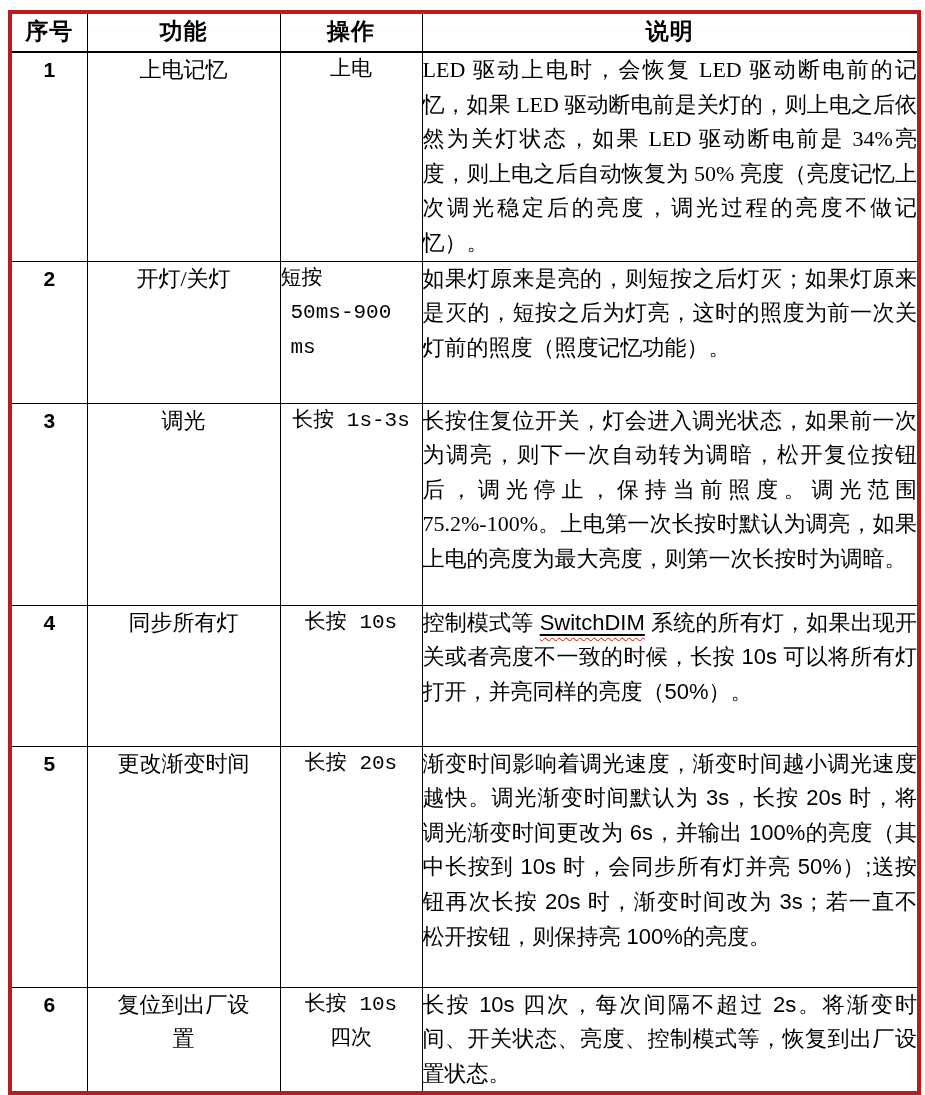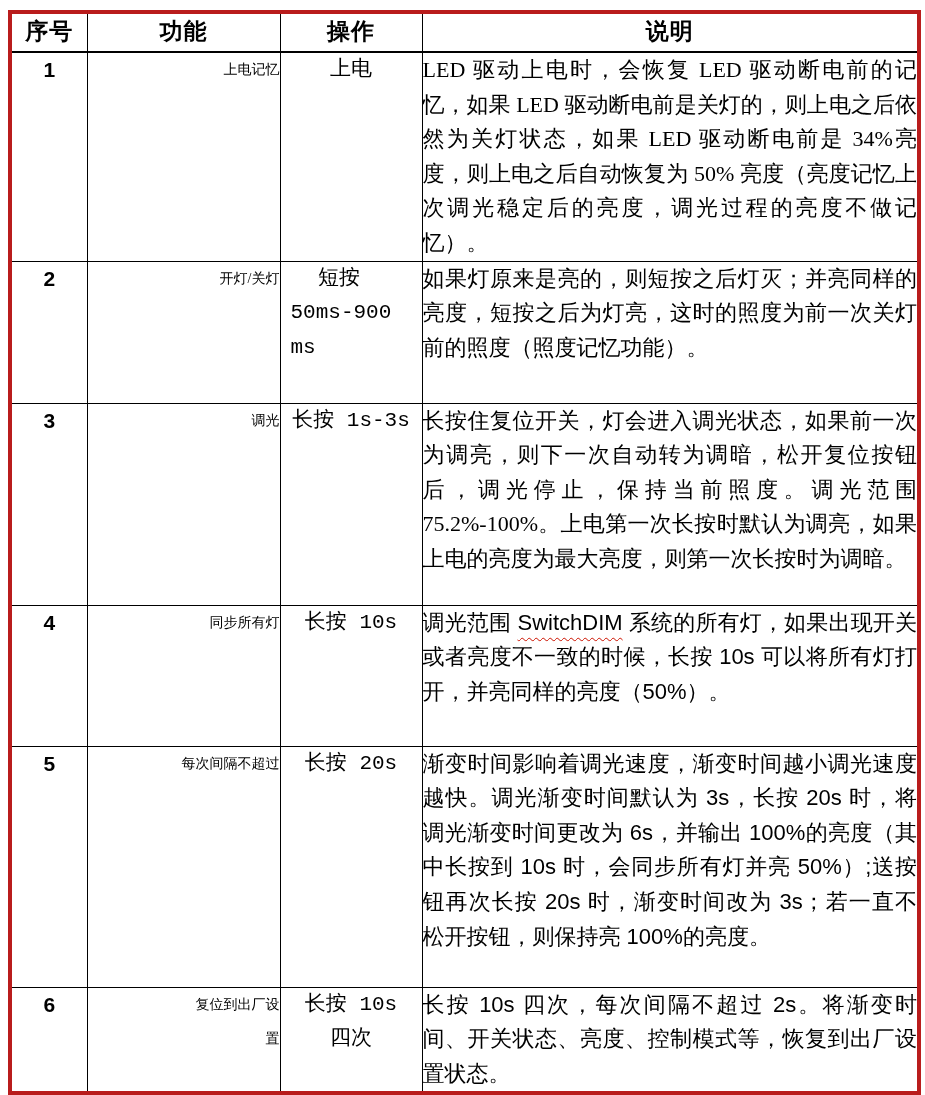"上电记忆" .cell-func { font-size: 14px -> 22px; text-align: right -> center }
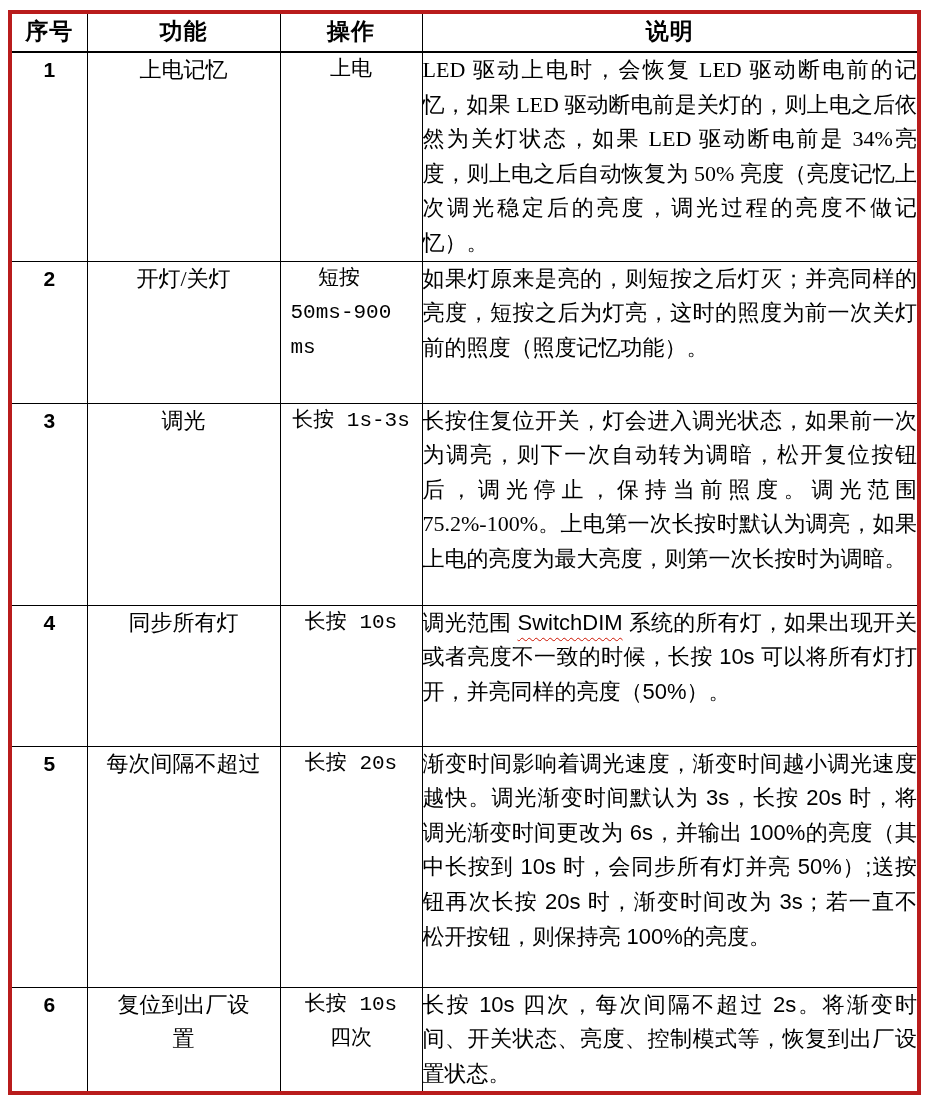"短按" .op-line-right { text-align: center -> left }
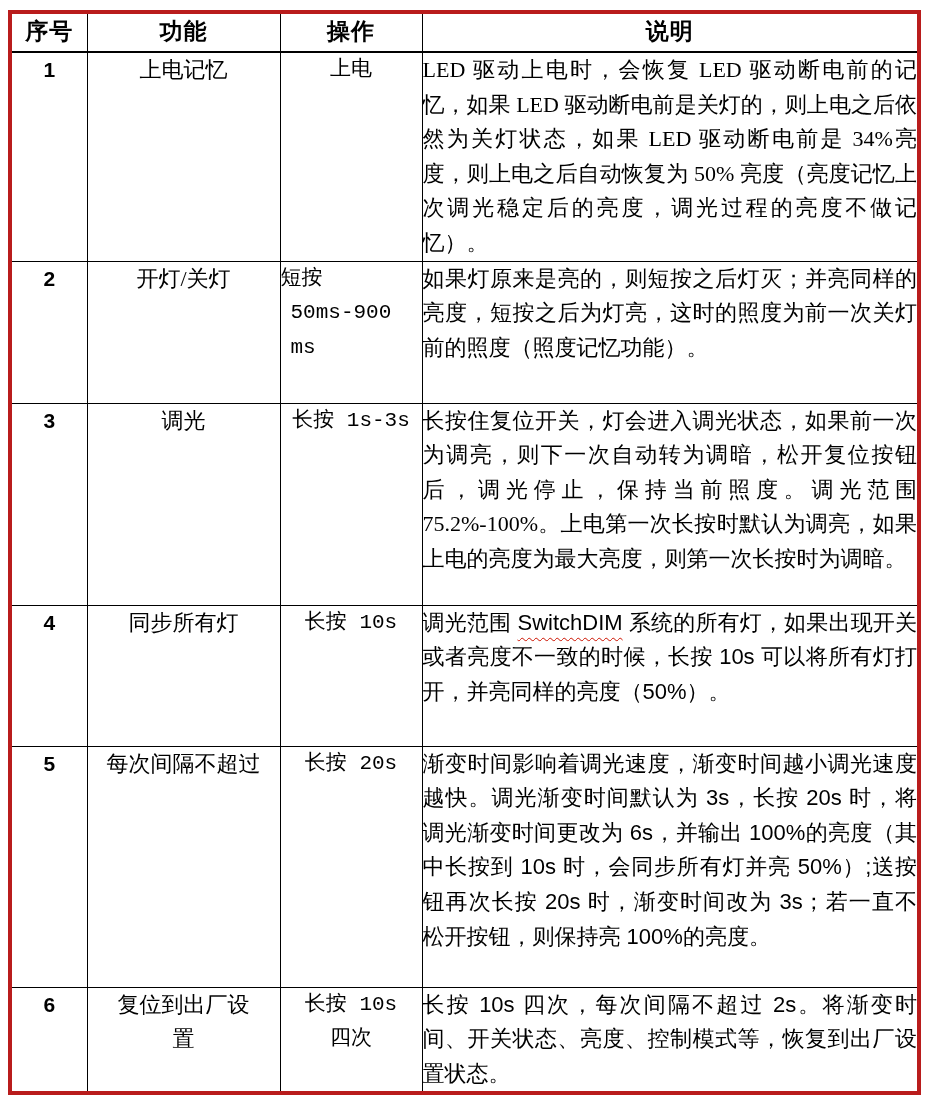"如果灯原来是亮的，则短按之后灯灭；并亮同样的亮度，短按之后为灯亮，这时的照度为前" td.cell-desc { text: 并亮同样的亮度 -> 如果灯原来是灭的 }
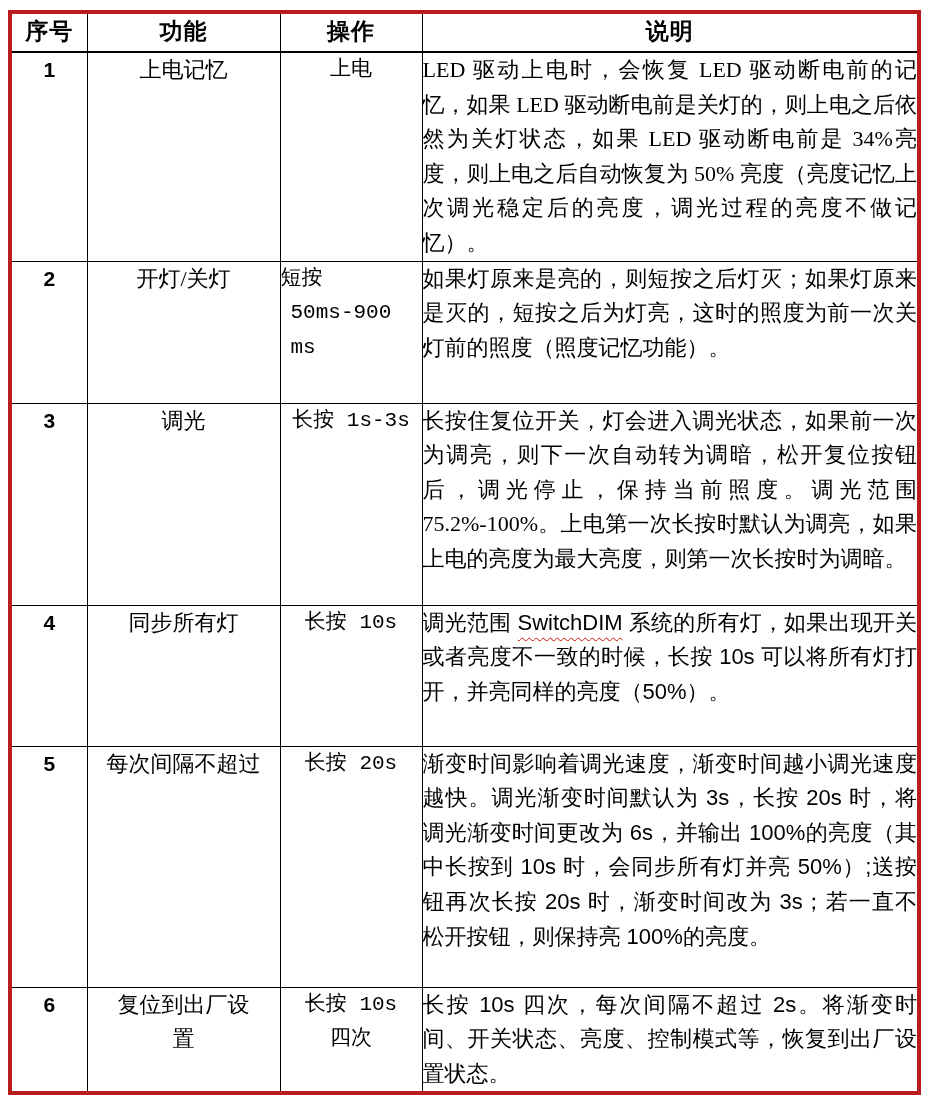"调光范围" span { text: 调光范围 -> 控制模式等 }
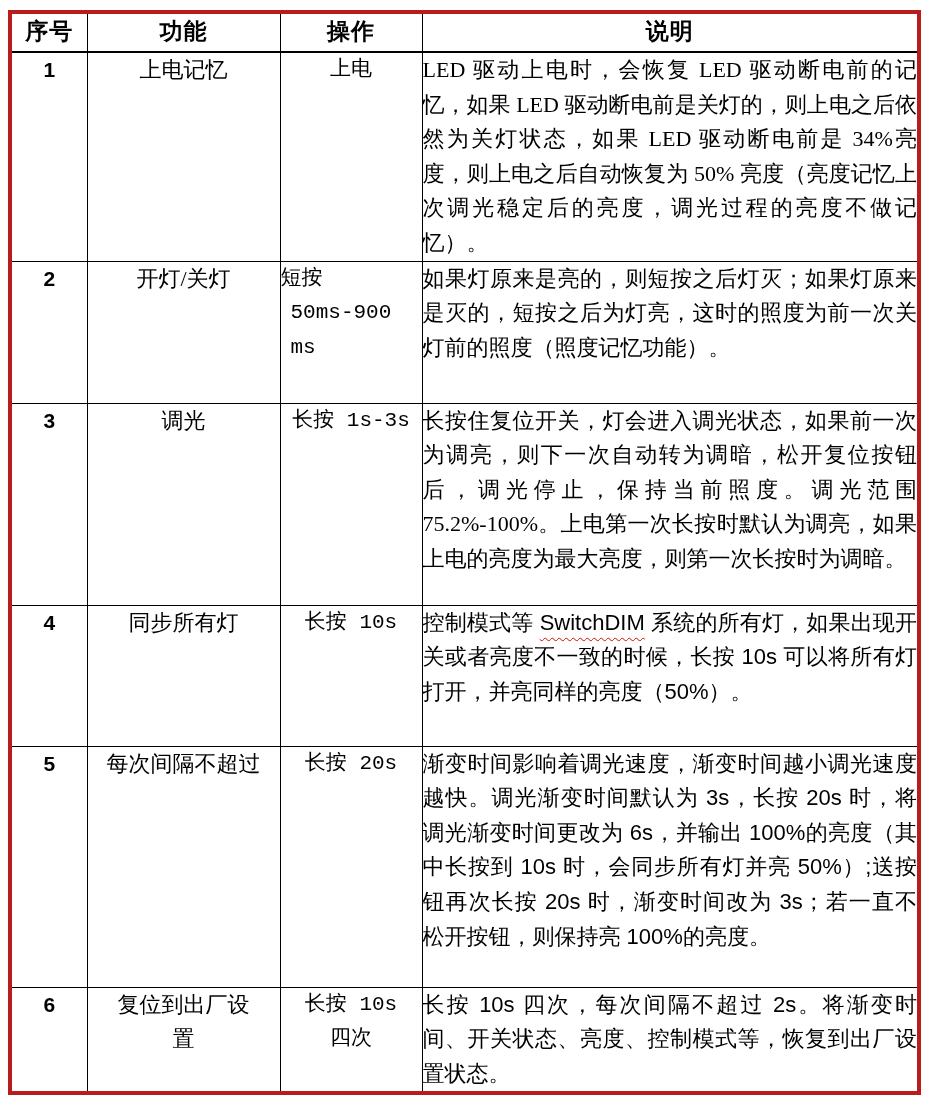"SwitchDIM" .kw { text-decoration: none -> underline }
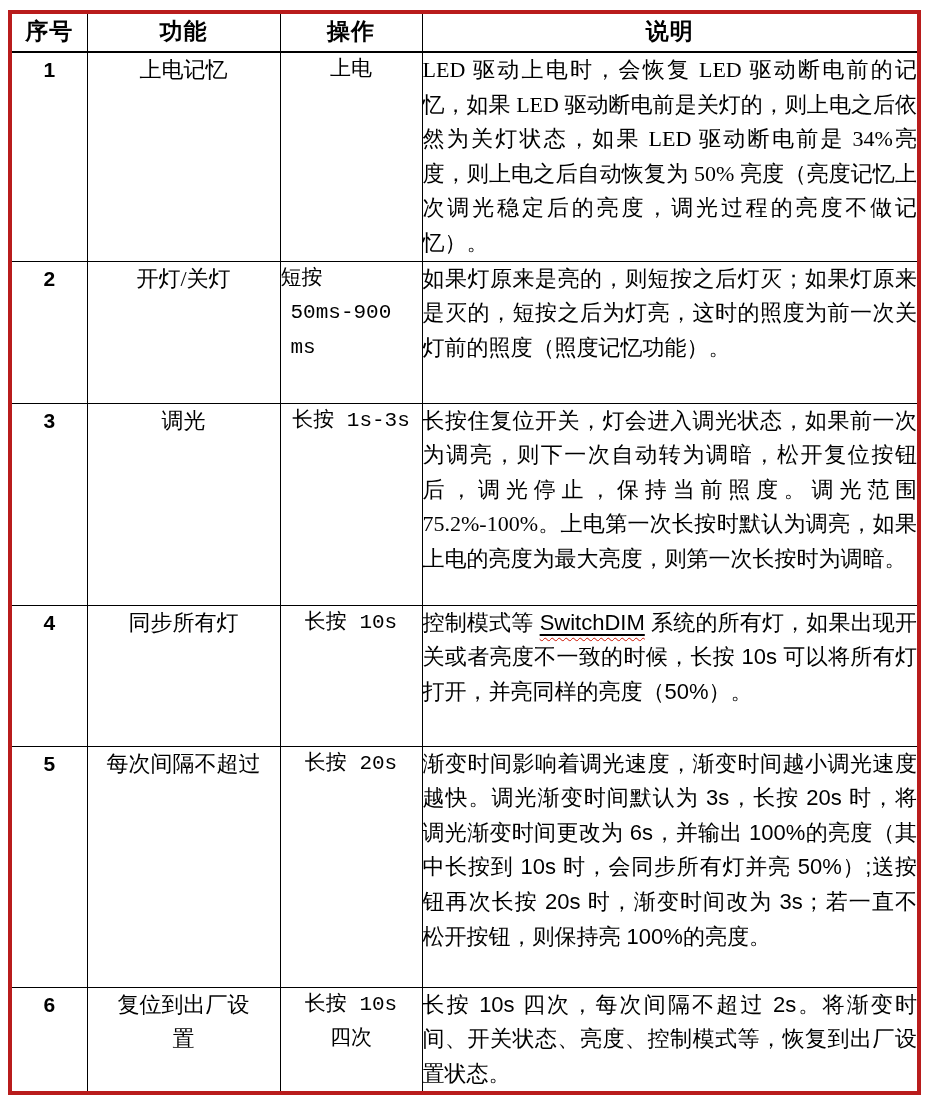"每次间隔不超过" td.cell-func { text: 每次间隔不超过 -> 更改渐变时间 }
